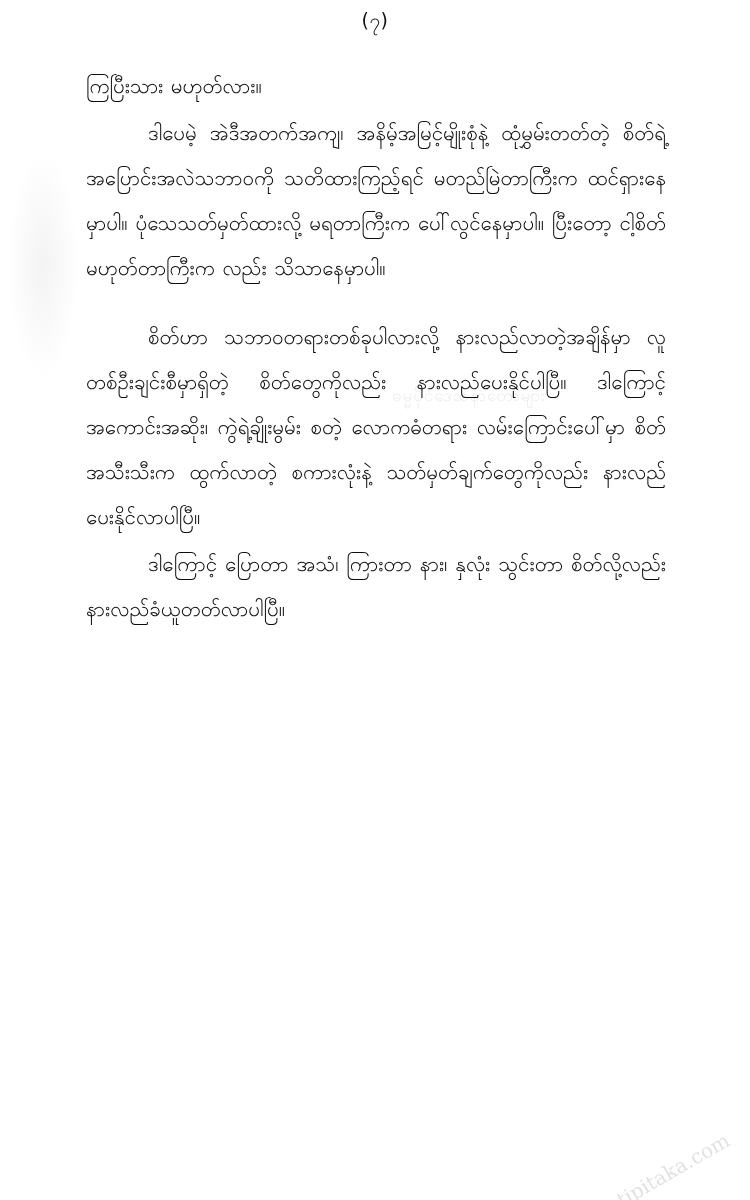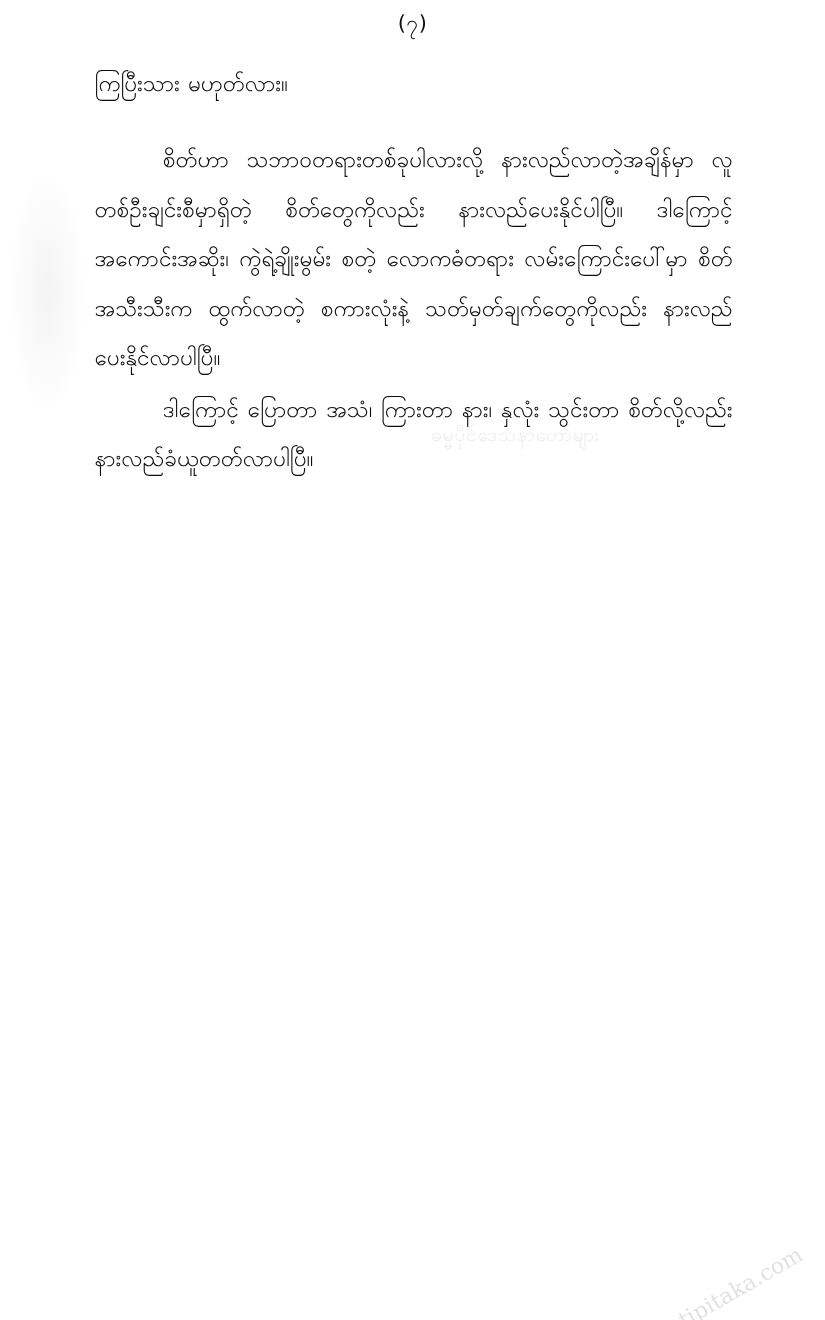"ကြပြီးသား မဟုတ်လား။" .content { top: 54px -> 64px }
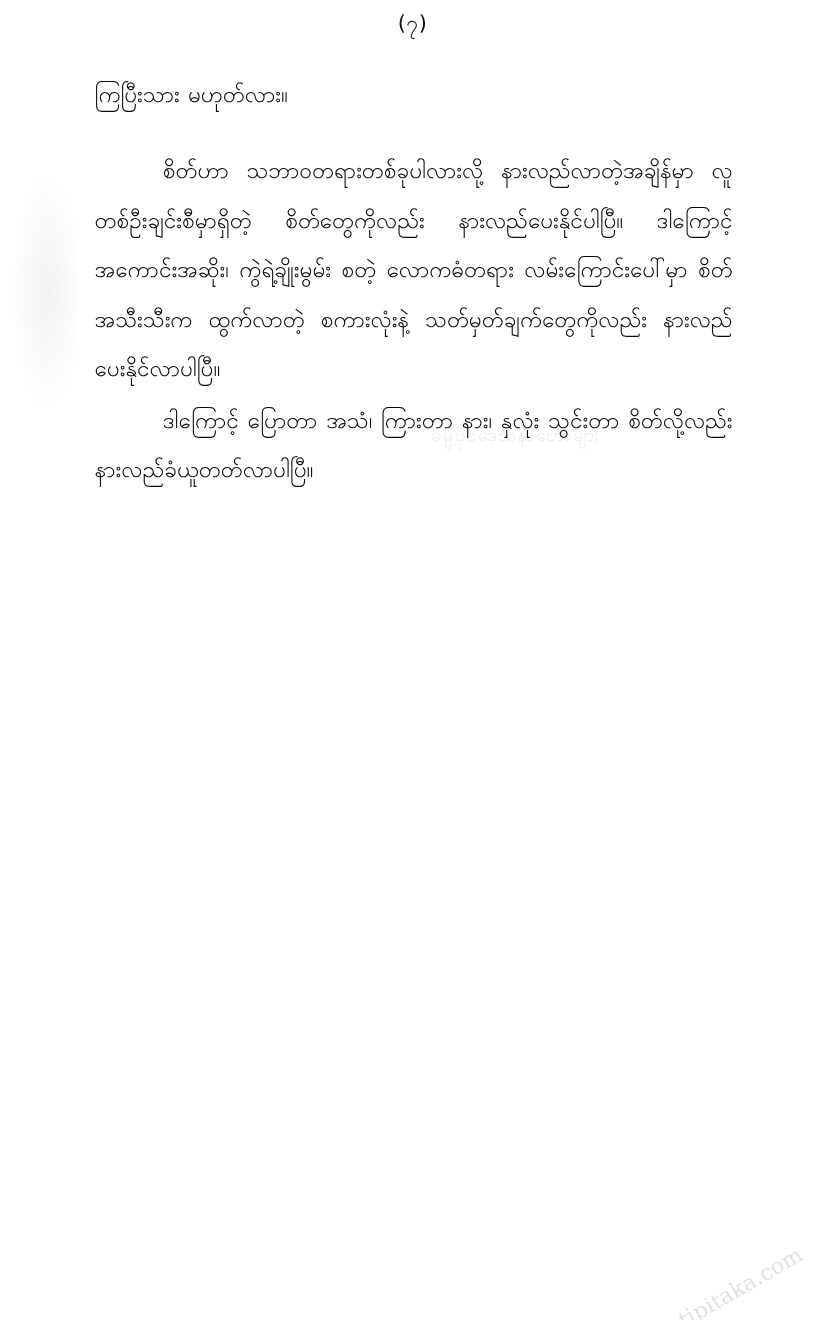"ဒါပေမဲ့ အဲဒီအတက်အကျ၊" p.para { html: none -> <p>ဒါပေမဲ့ အဲဒီအတက်အကျ၊ အနိမ့်အမြင့်မျိုးစုံနဲ့ ထုံမွှမ်းတတ်တဲ့ စိတ်ရဲ့ အပြောင်းအလဲသဘာဝကို သတိထားကြည့်ရင် မတည်မြဲတာကြီးက ထင်ရှားနေမှာပါ။ ပုံသေသတ်မှတ်ထားလို့ မရတာကြီးက ပေါ်လွင်နေမှာပါ။ ပြီးတော့ ငါ့စိတ် မဟုတ်တာကြီးက လည်း သိသာနေမှာပါ။</p> }
